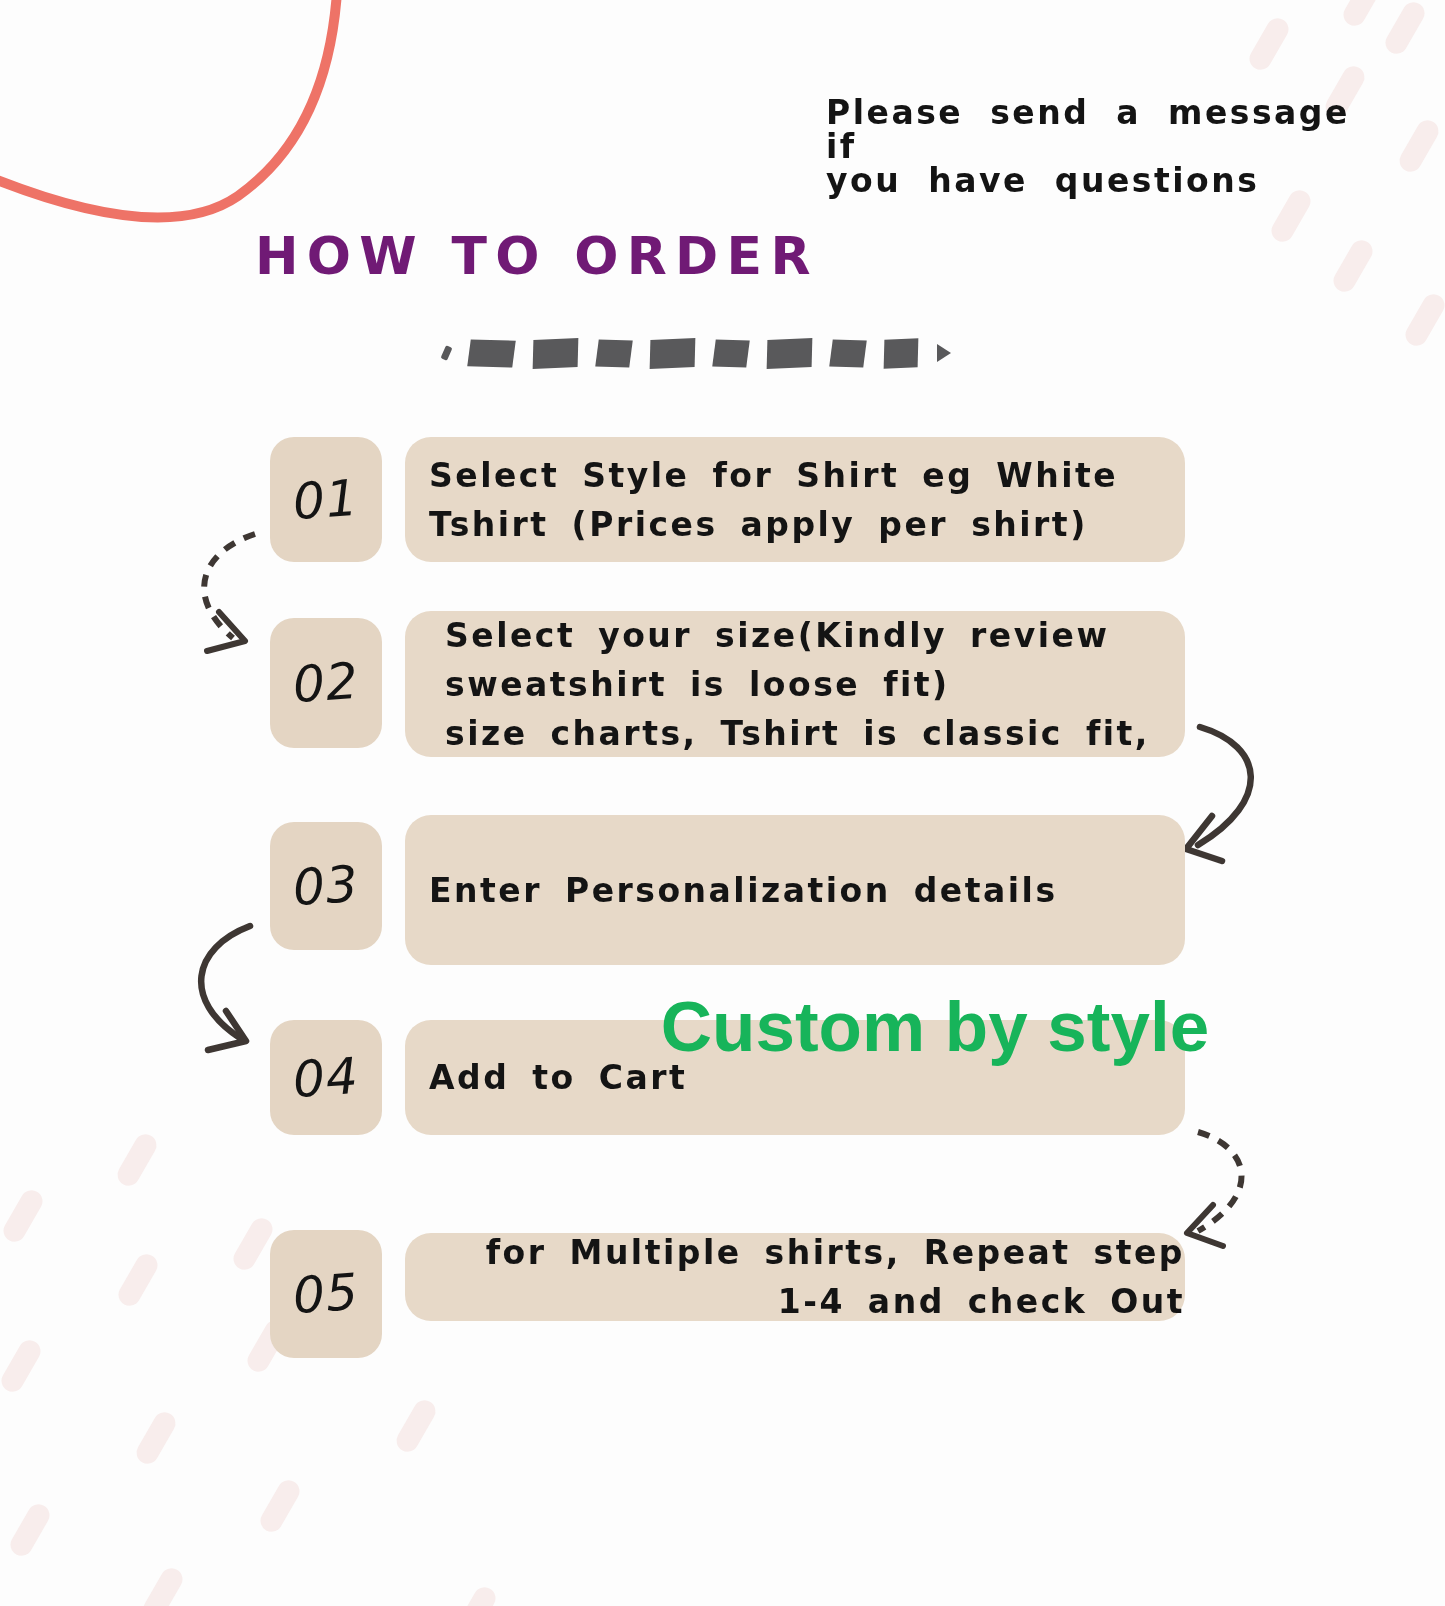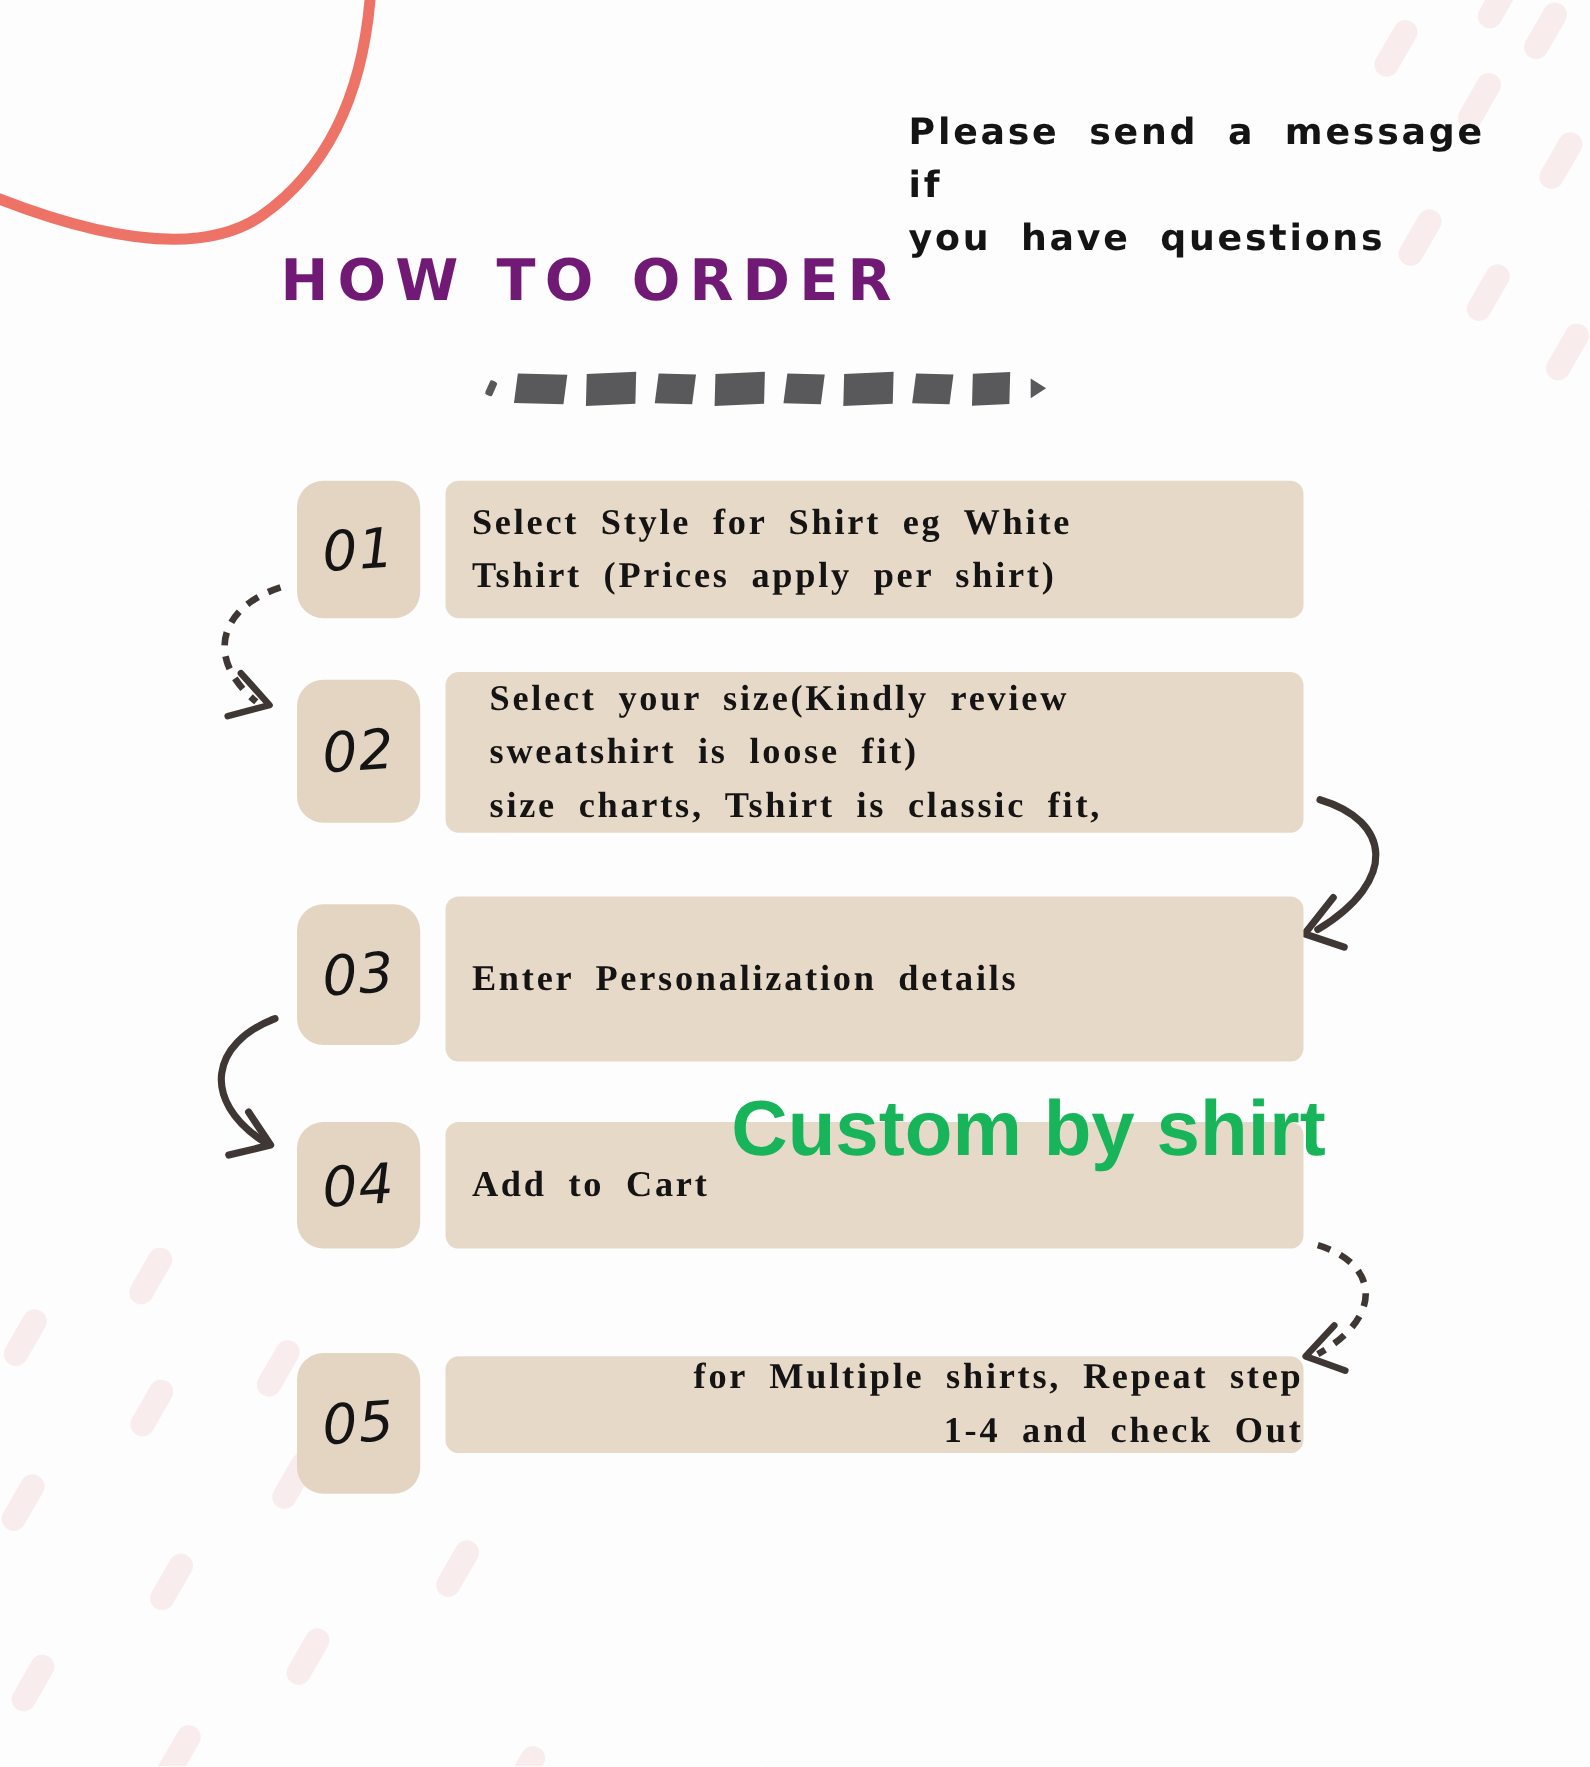"Please send a message if" .note { line-height: 48px -> 34px }
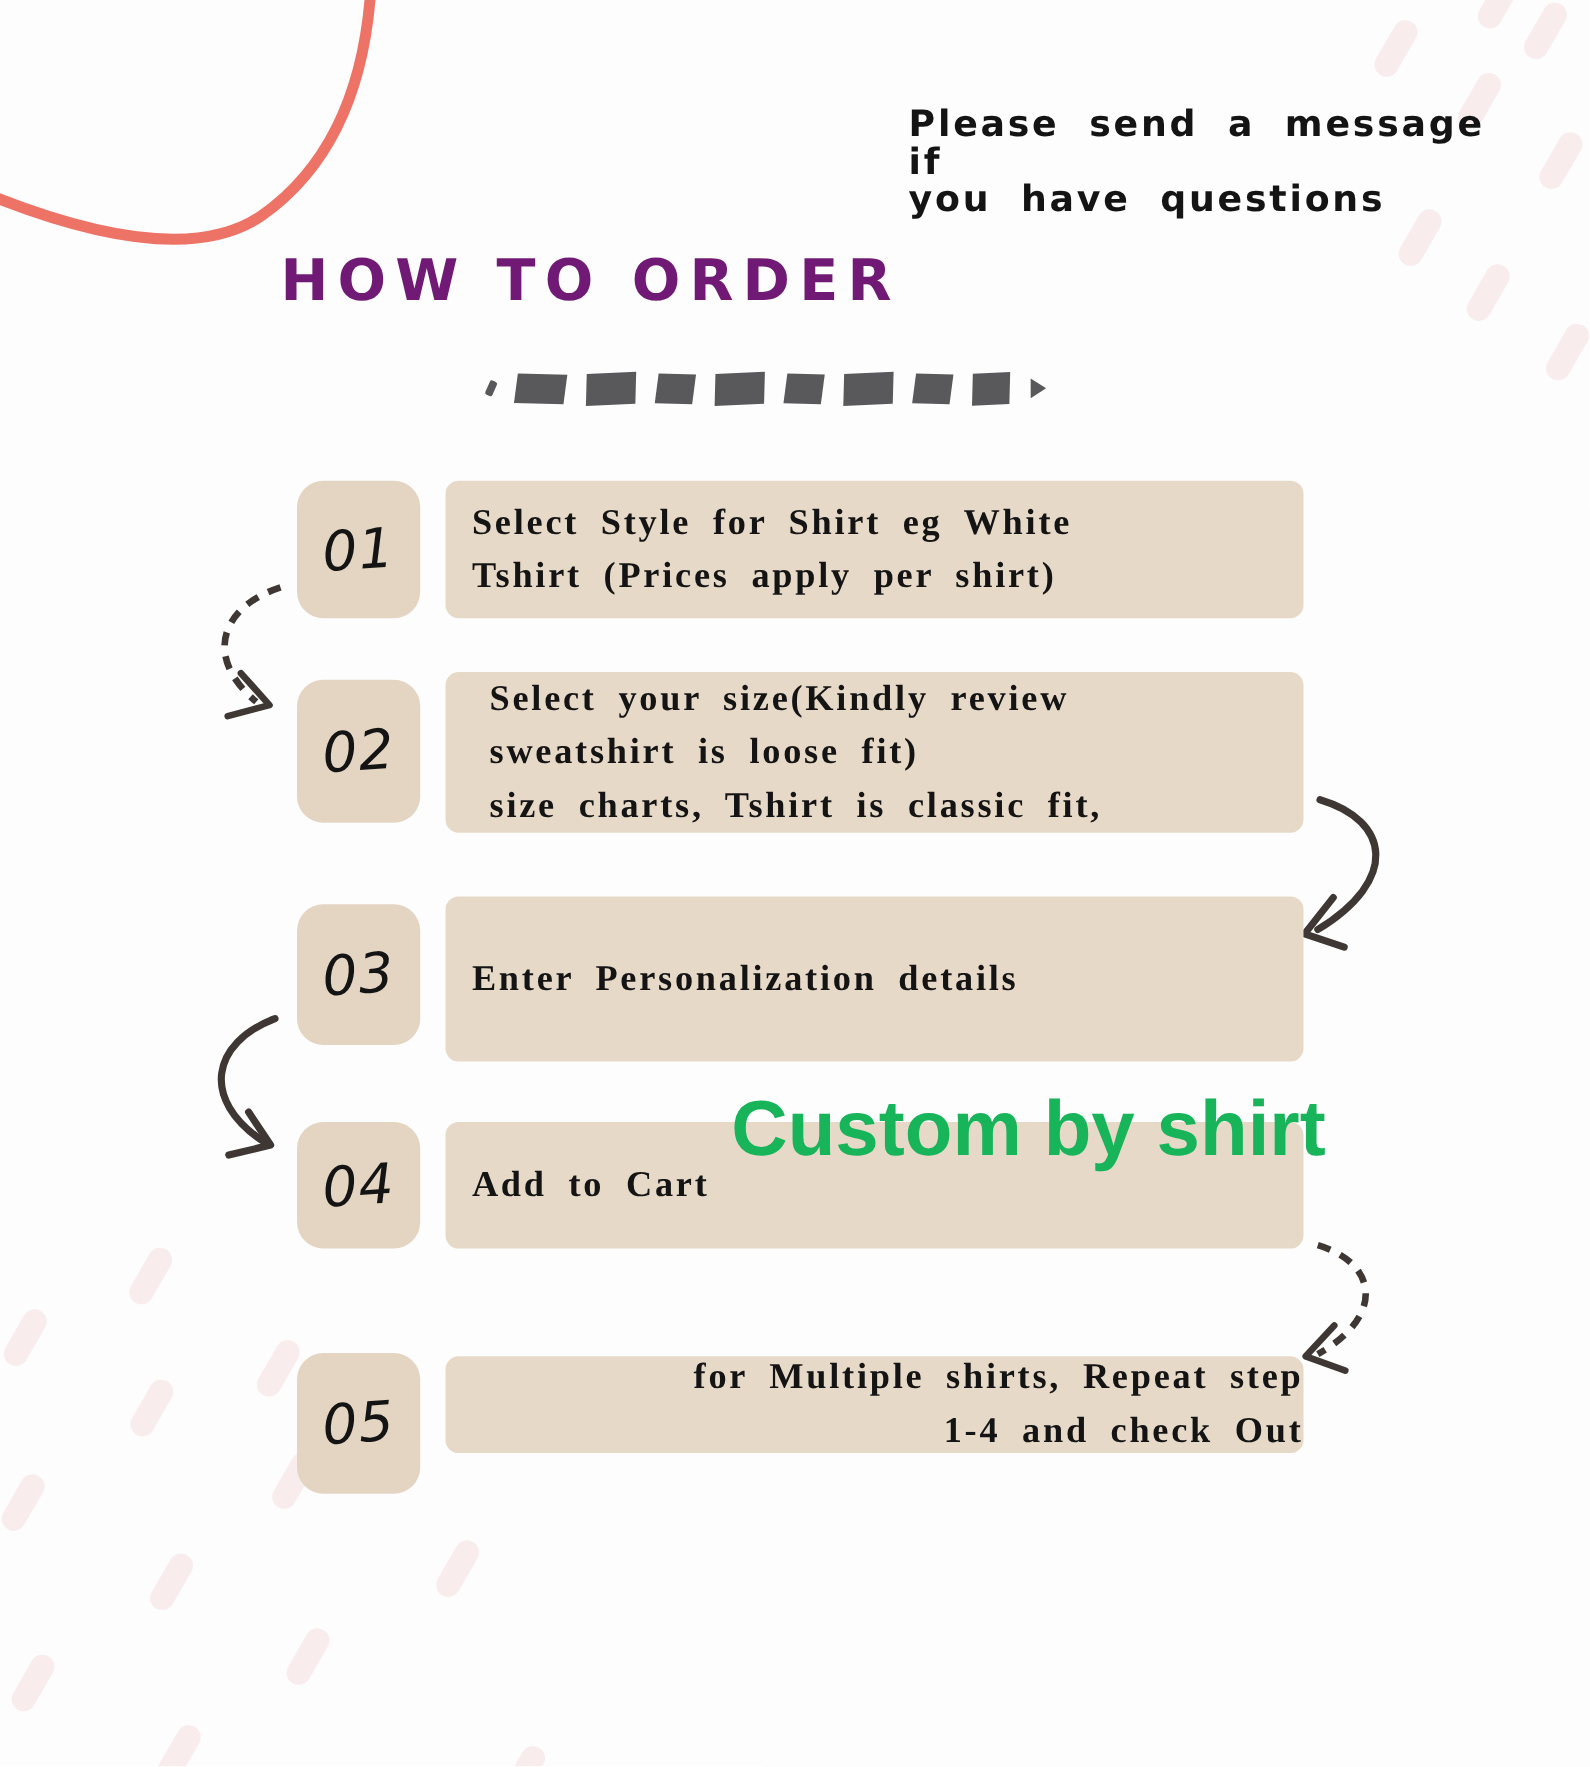"Select Style for Shirt eg" .textbox { border-radius: 12px -> 26px; font-family: Liberation Serif, serif -> none }
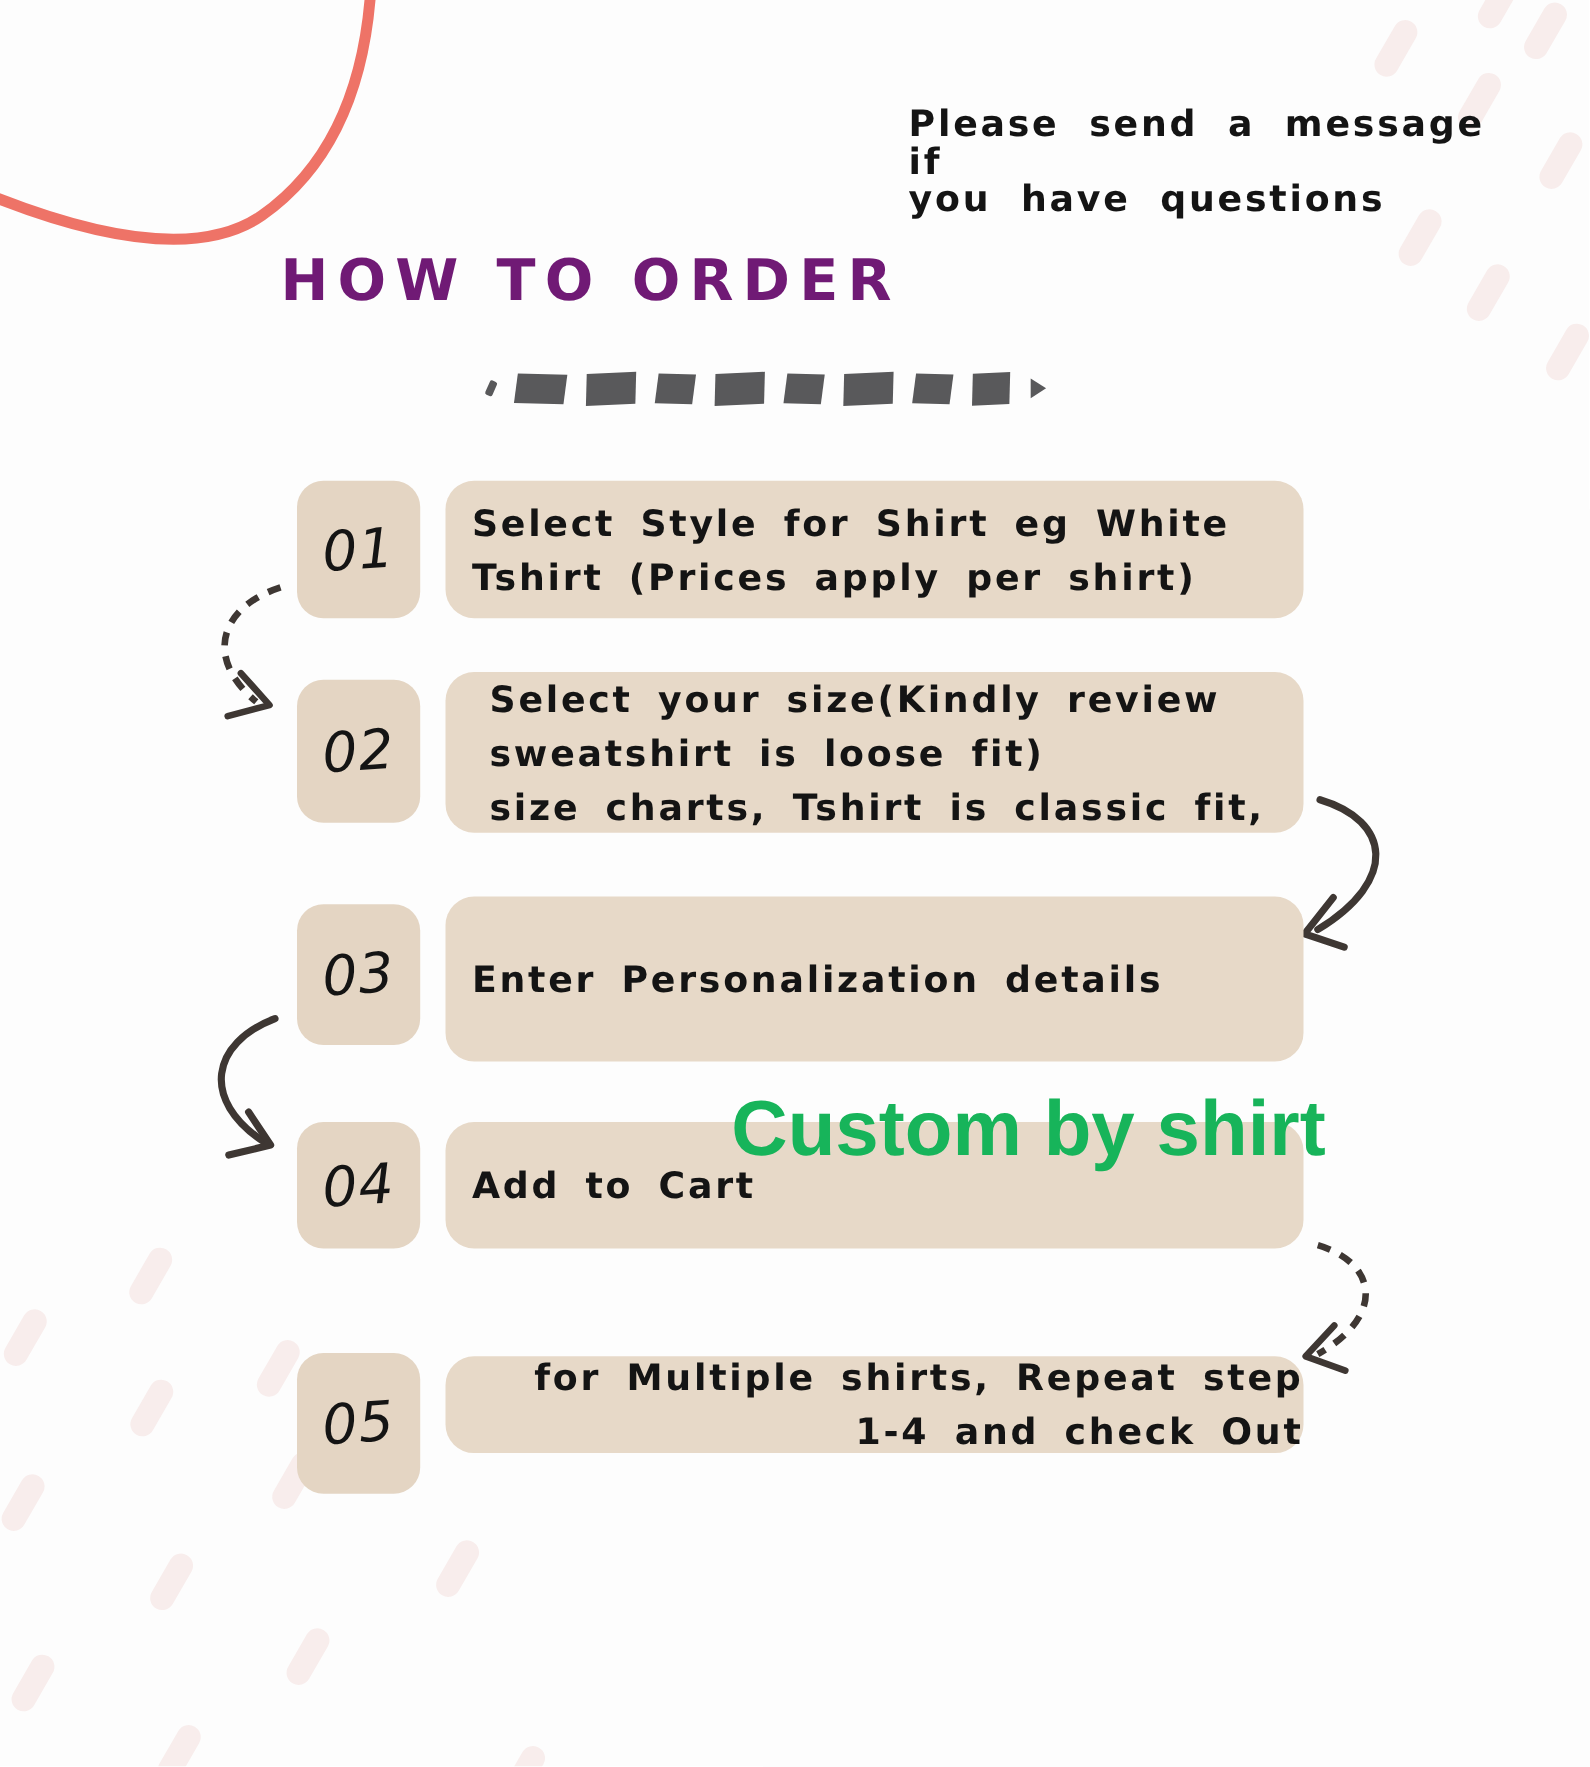"Custom by shirt" div { text: shirt -> style }
